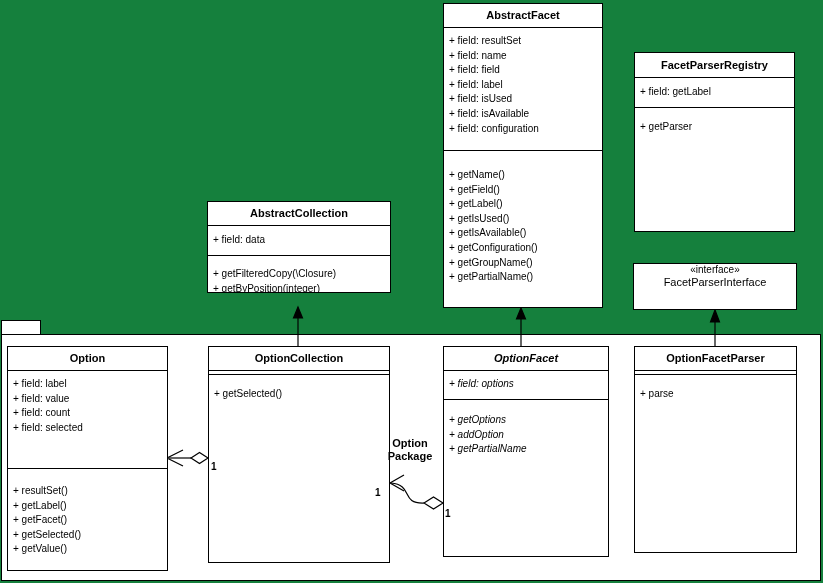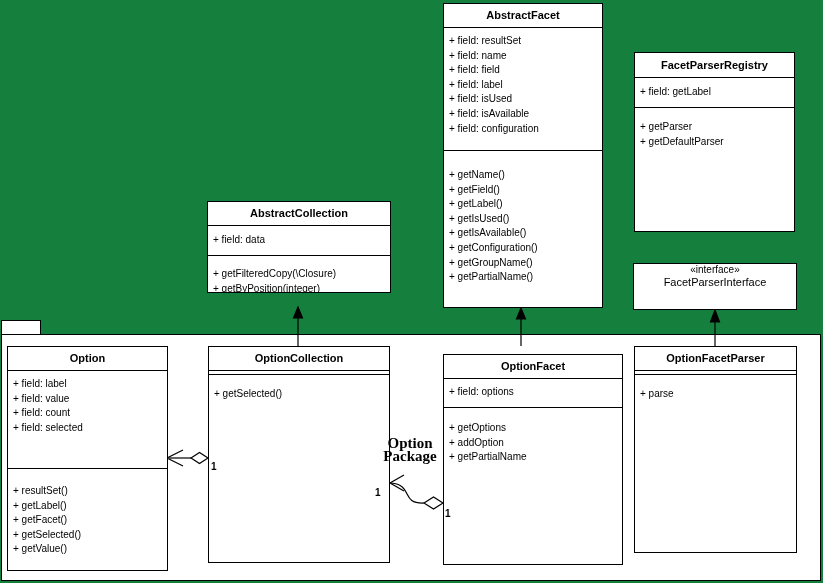"+ getDefaultParser" div.member { html: <div>+ getDefaultParser</div> -> none }
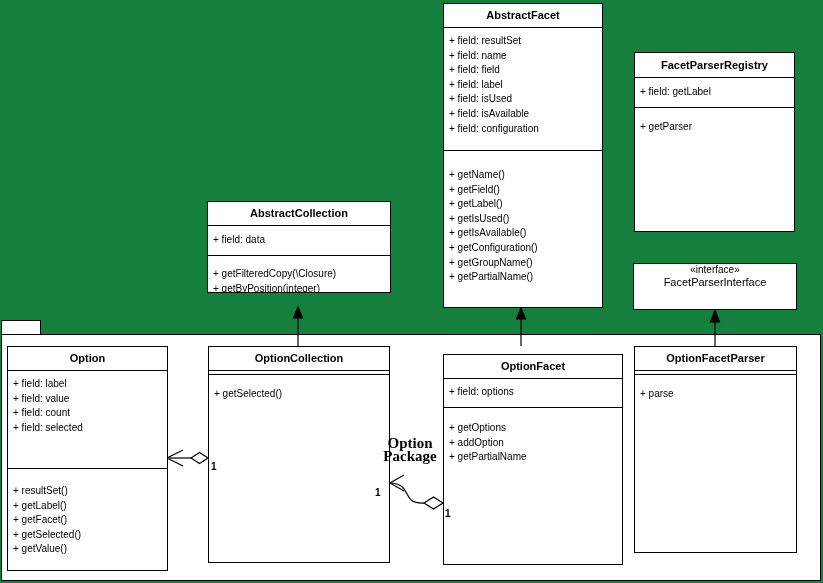"OptionFacet" div.cls { font-style: none -> italic; top: 354px -> 346px; width: 180px -> 166px }
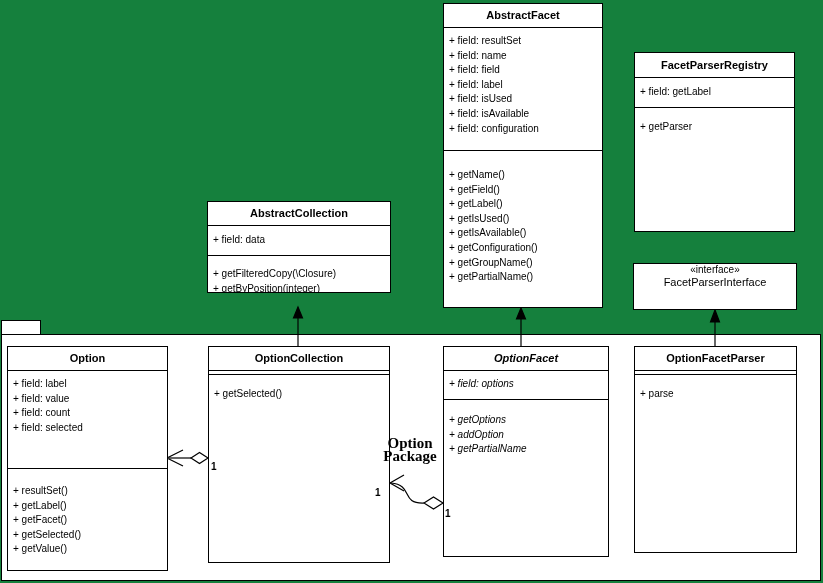"Option Package" .float-label { font-family: Liberation Serif, serif -> none; font-size: 15px -> 11px }
